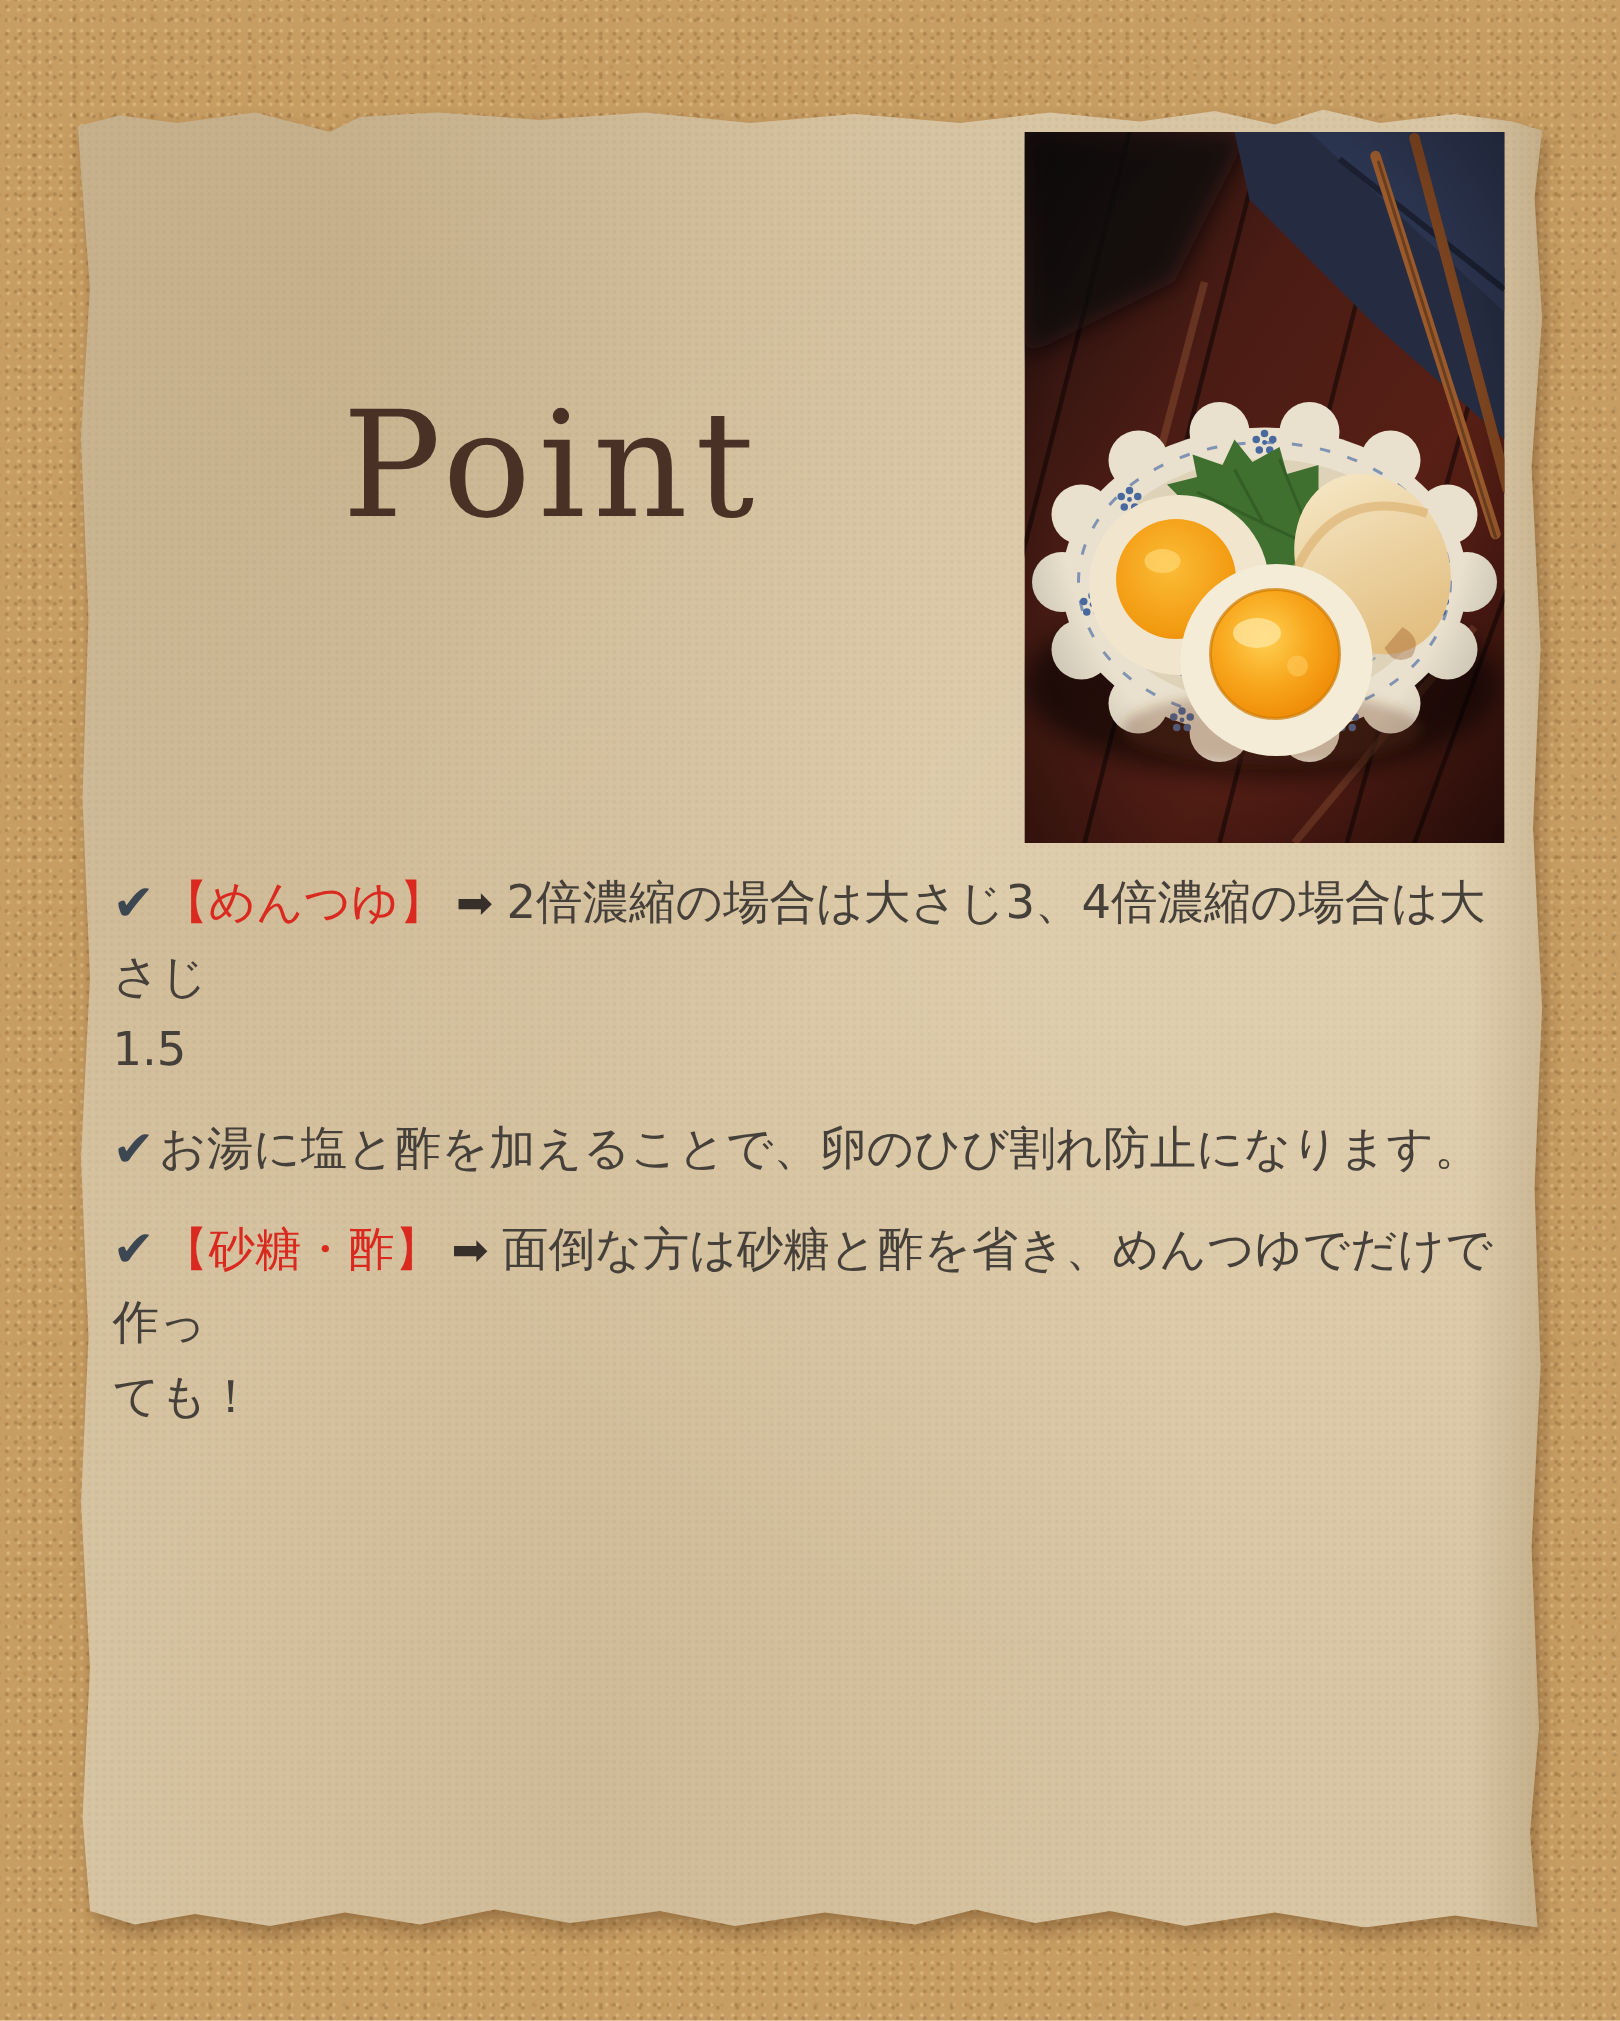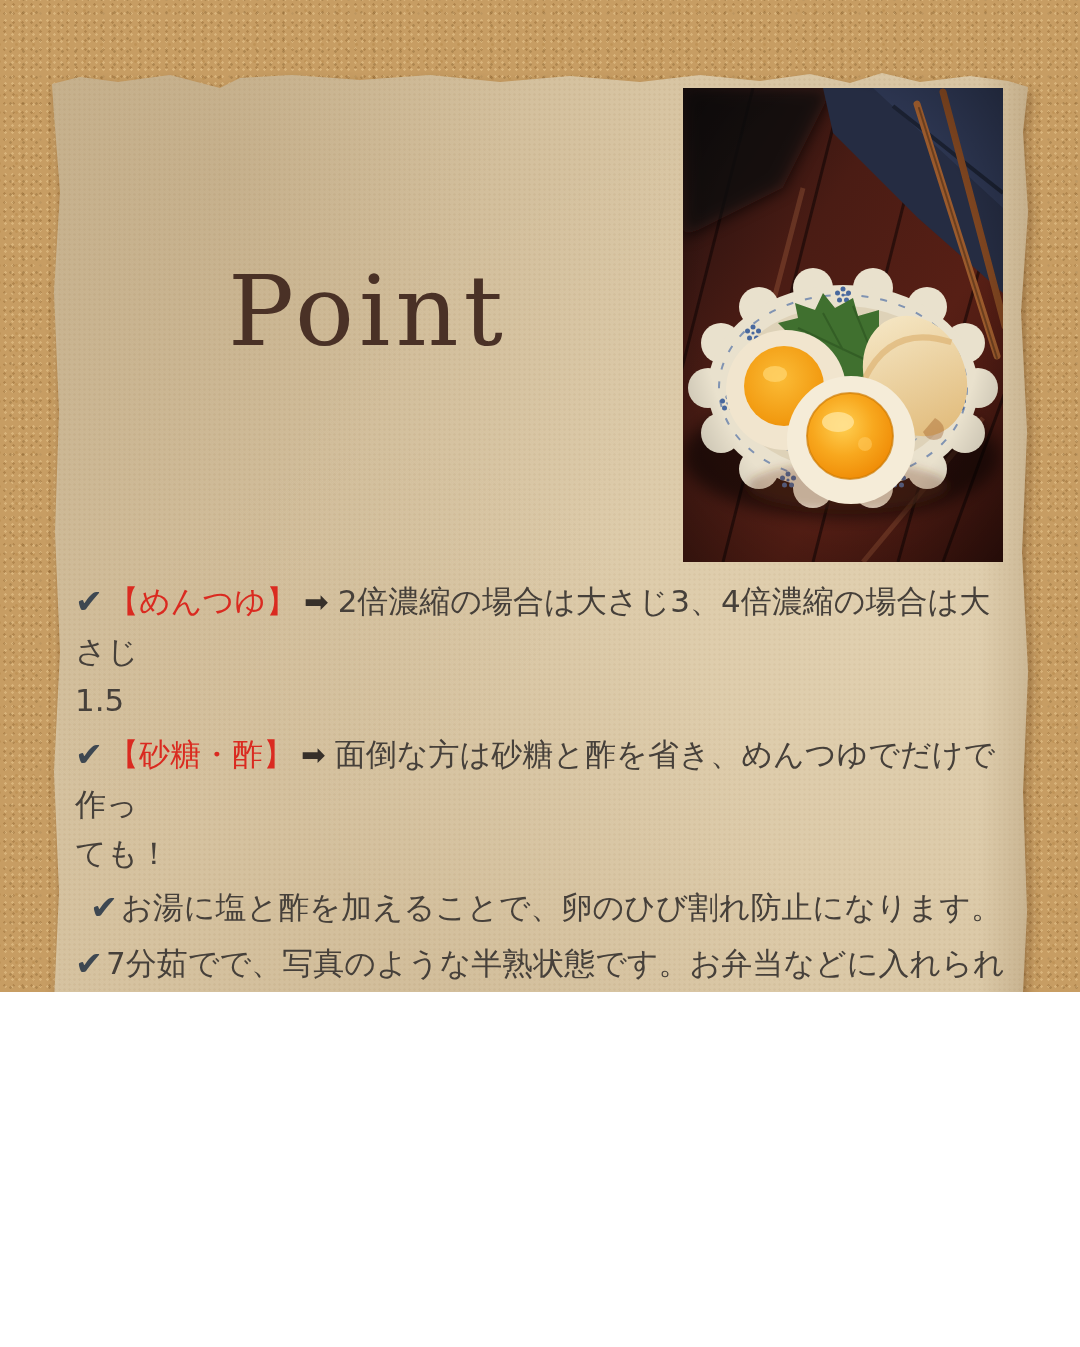"Point" .page { height: 992px -> 1347px }
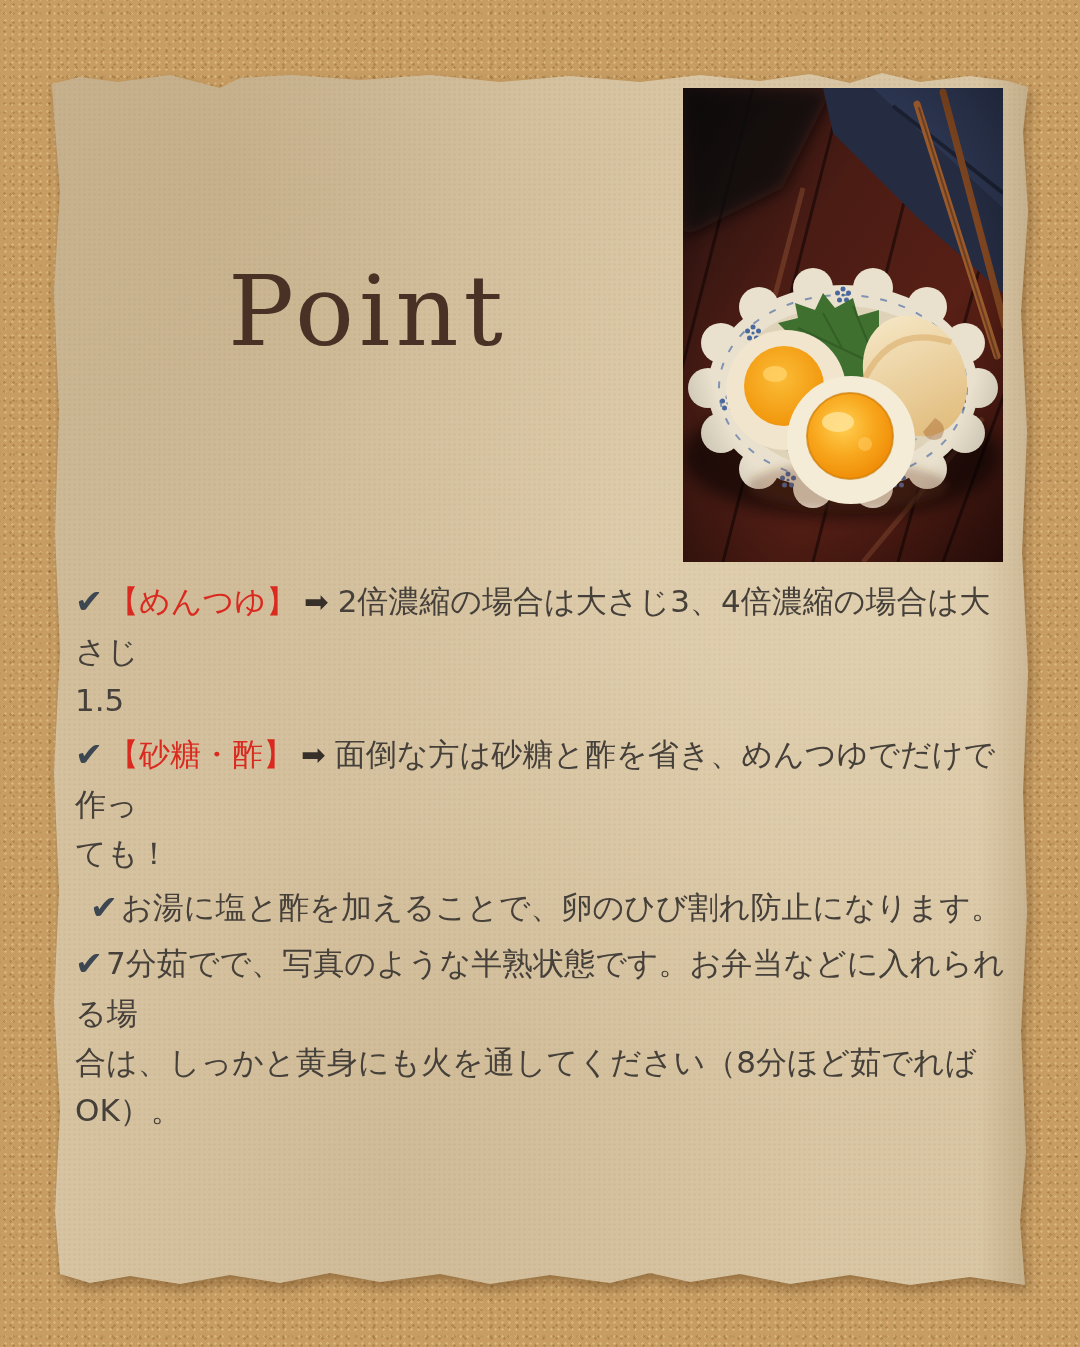"✔ 【めんつゆ】 ➡ 2倍濃縮の場合は大さじ3、4倍濃縮の場合は大さじ" .points { align-items: center -> none; gap: 4px -> 15px }
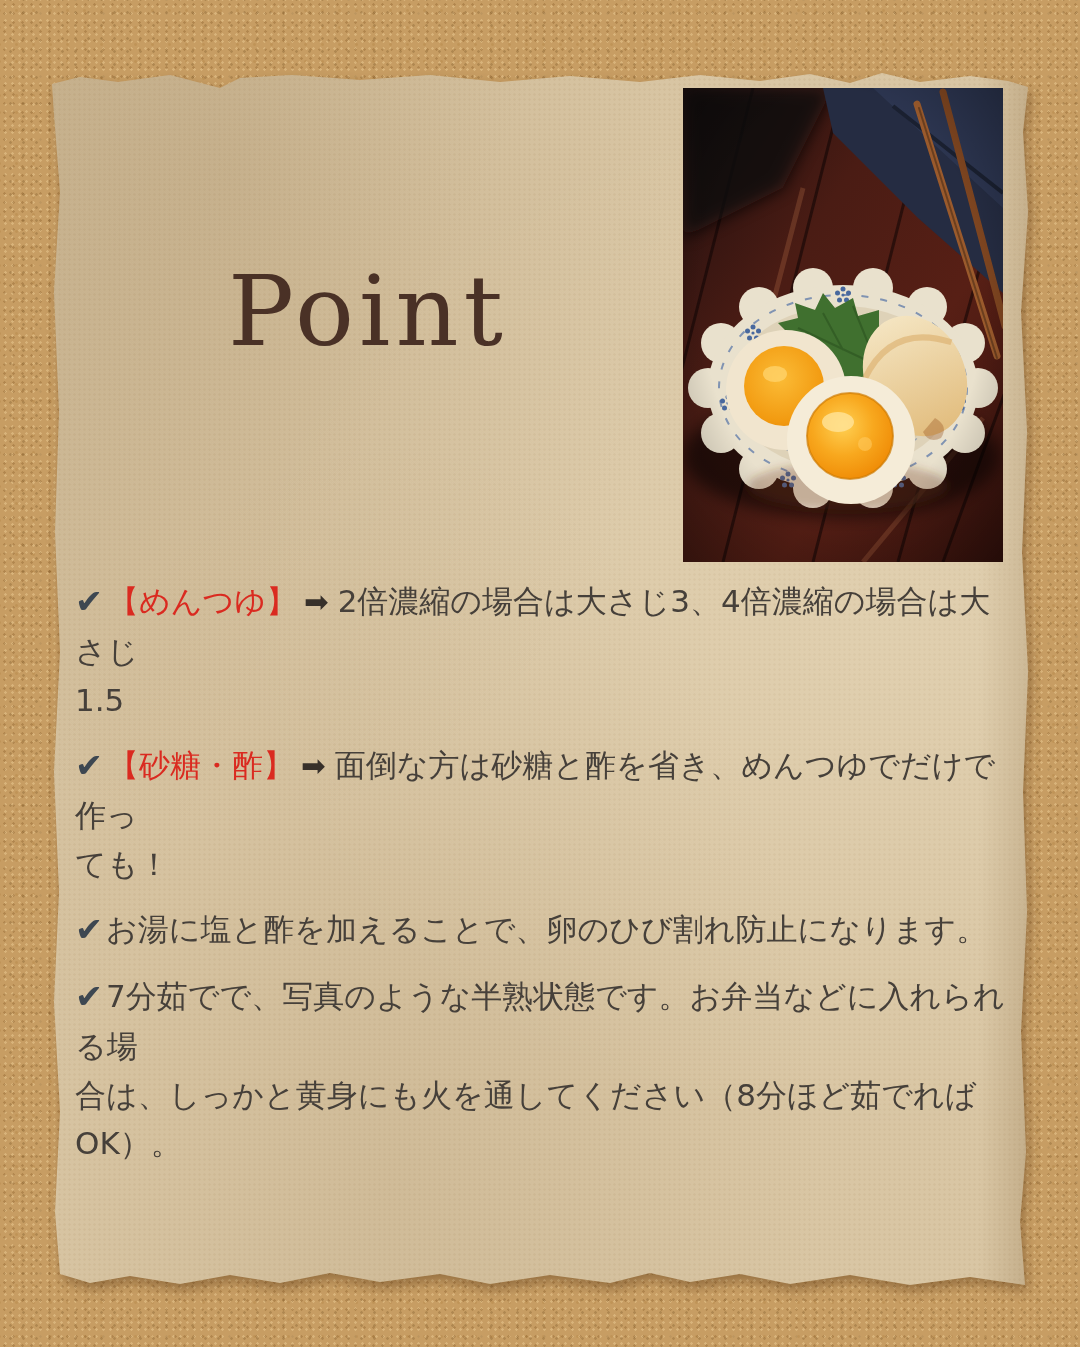"✔ 【砂糖・酢】 ➡ 面倒な方は砂糖と酢を省き、めんつゆでだけで作っ" div.point { order: before "✔お湯に塩と酢を加えることで、卵のひび割れ防止になります。" -> after "✔お湯に塩と酢を加えることで、卵のひび割れ防止になります。" }
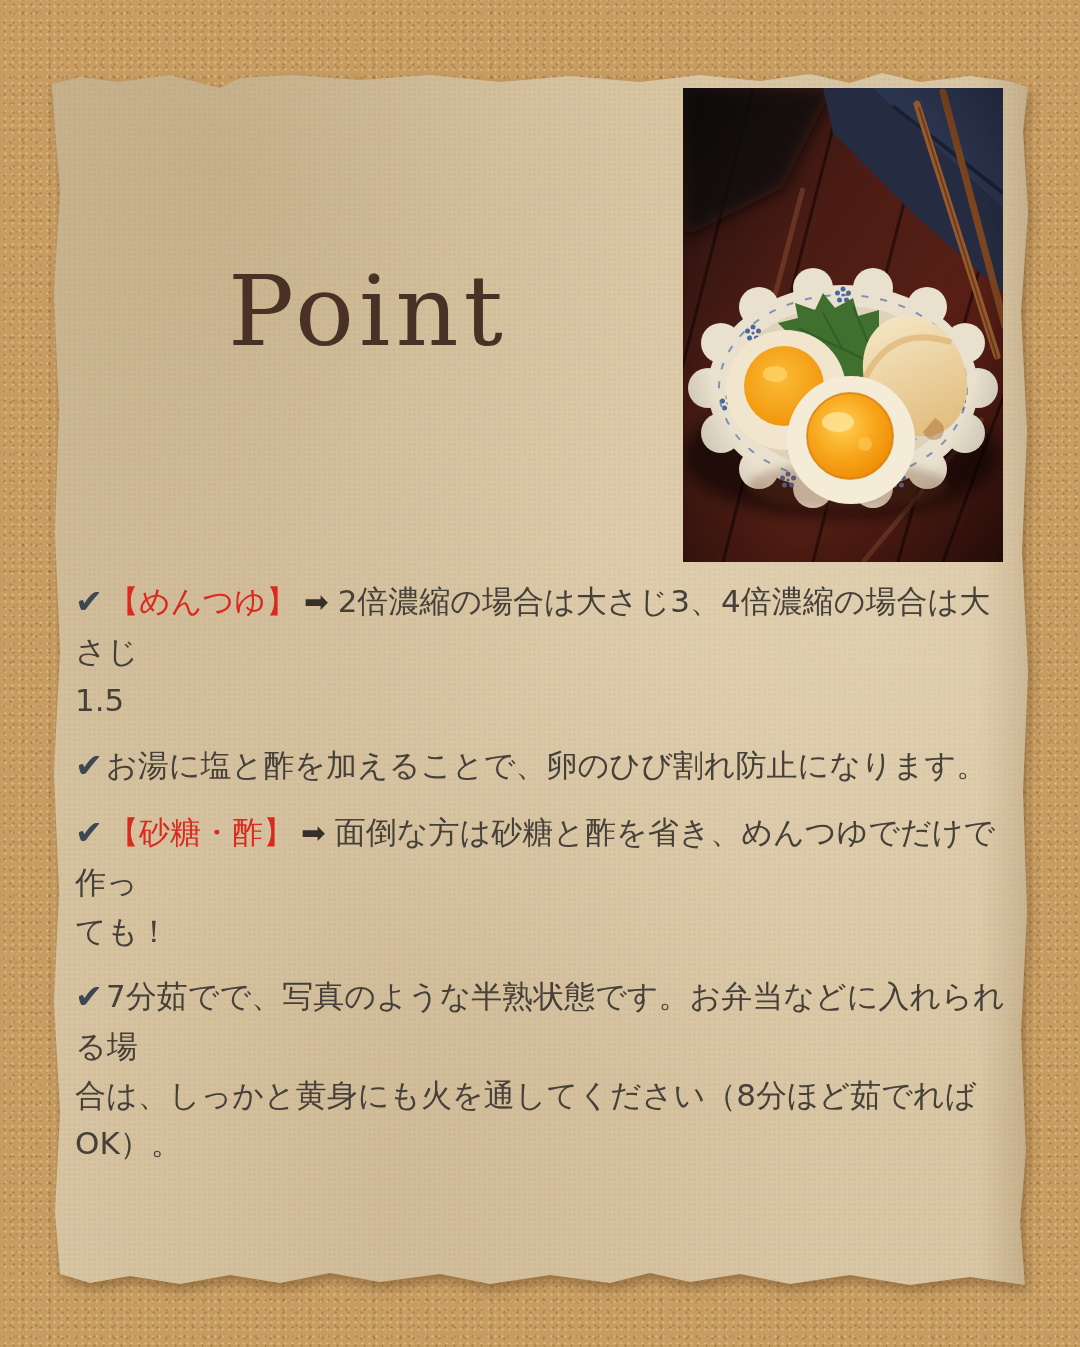"✔7分茹でで、写真のような半熟状態です。お弁当などに入れられる場" div.point { html: <div> <span>✔</span><span></span><span></span><span>7分茹でで、写真のような半熟状態です。お弁当などに入れられる場 合は、しっかと黄身にも火を通してください（8分ほど茹でれば OK）。</span> </div> -> none }
